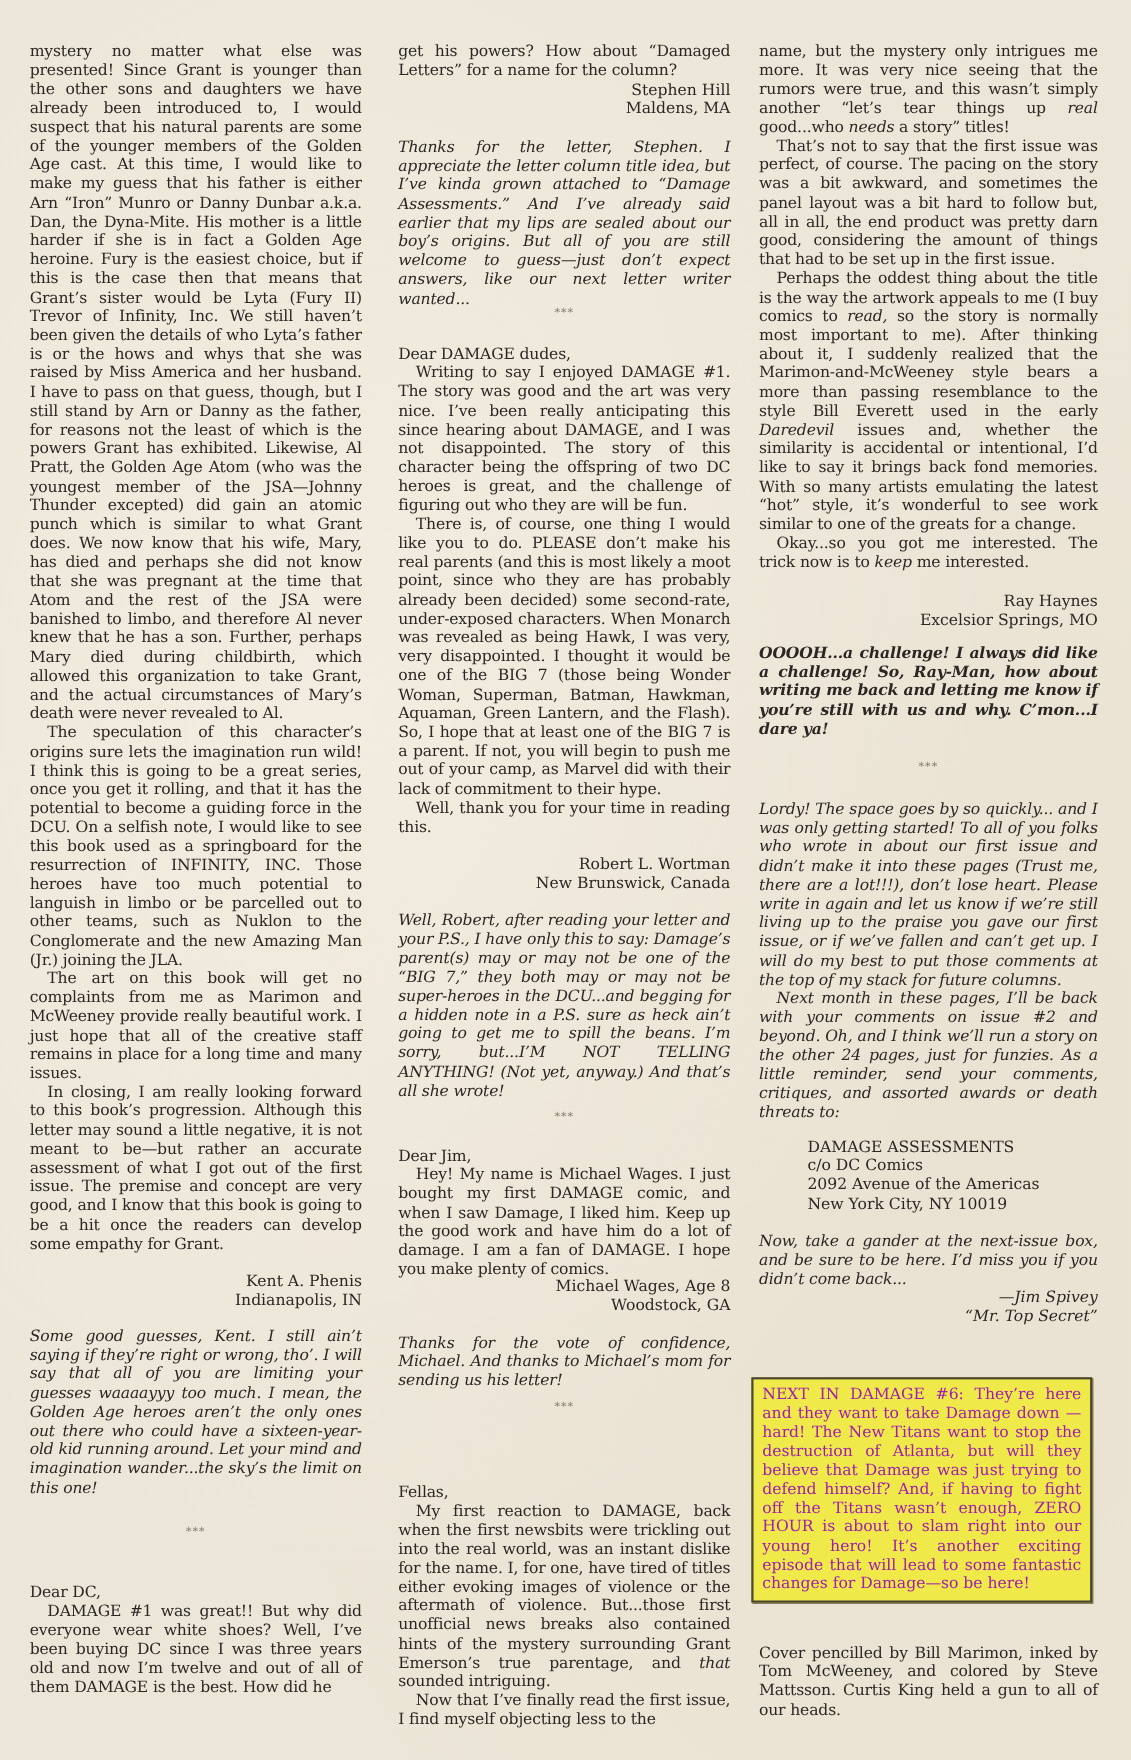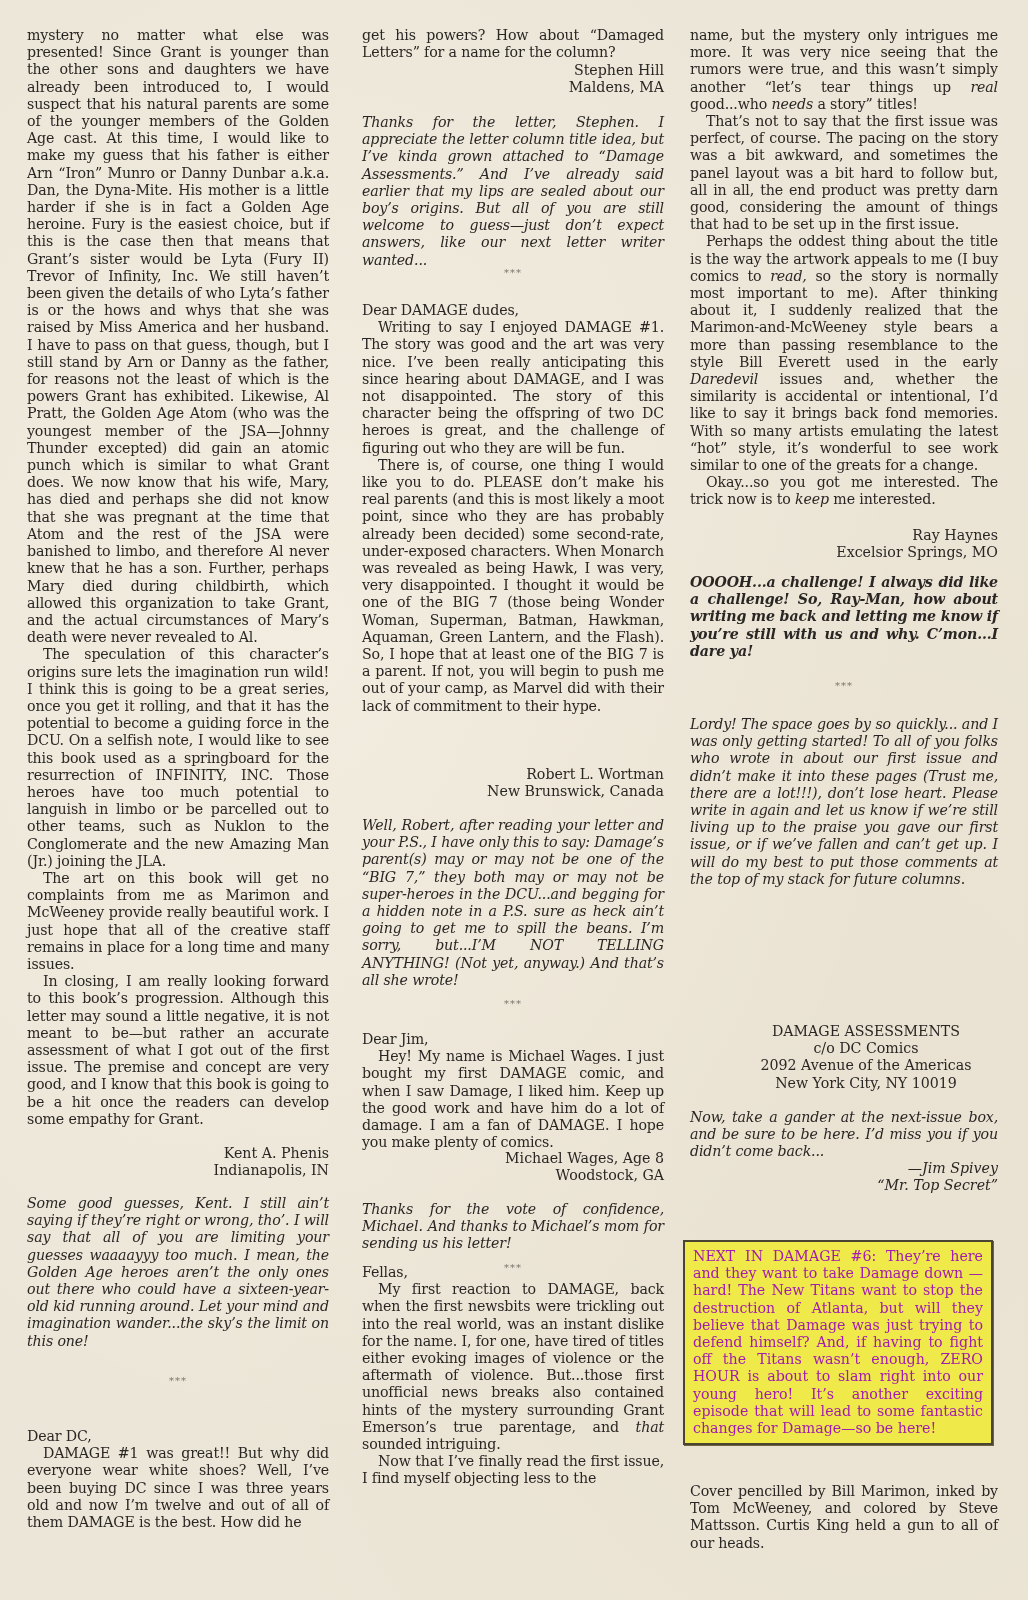"mystery no matter what else" .page { margin-top: none -> 12px }
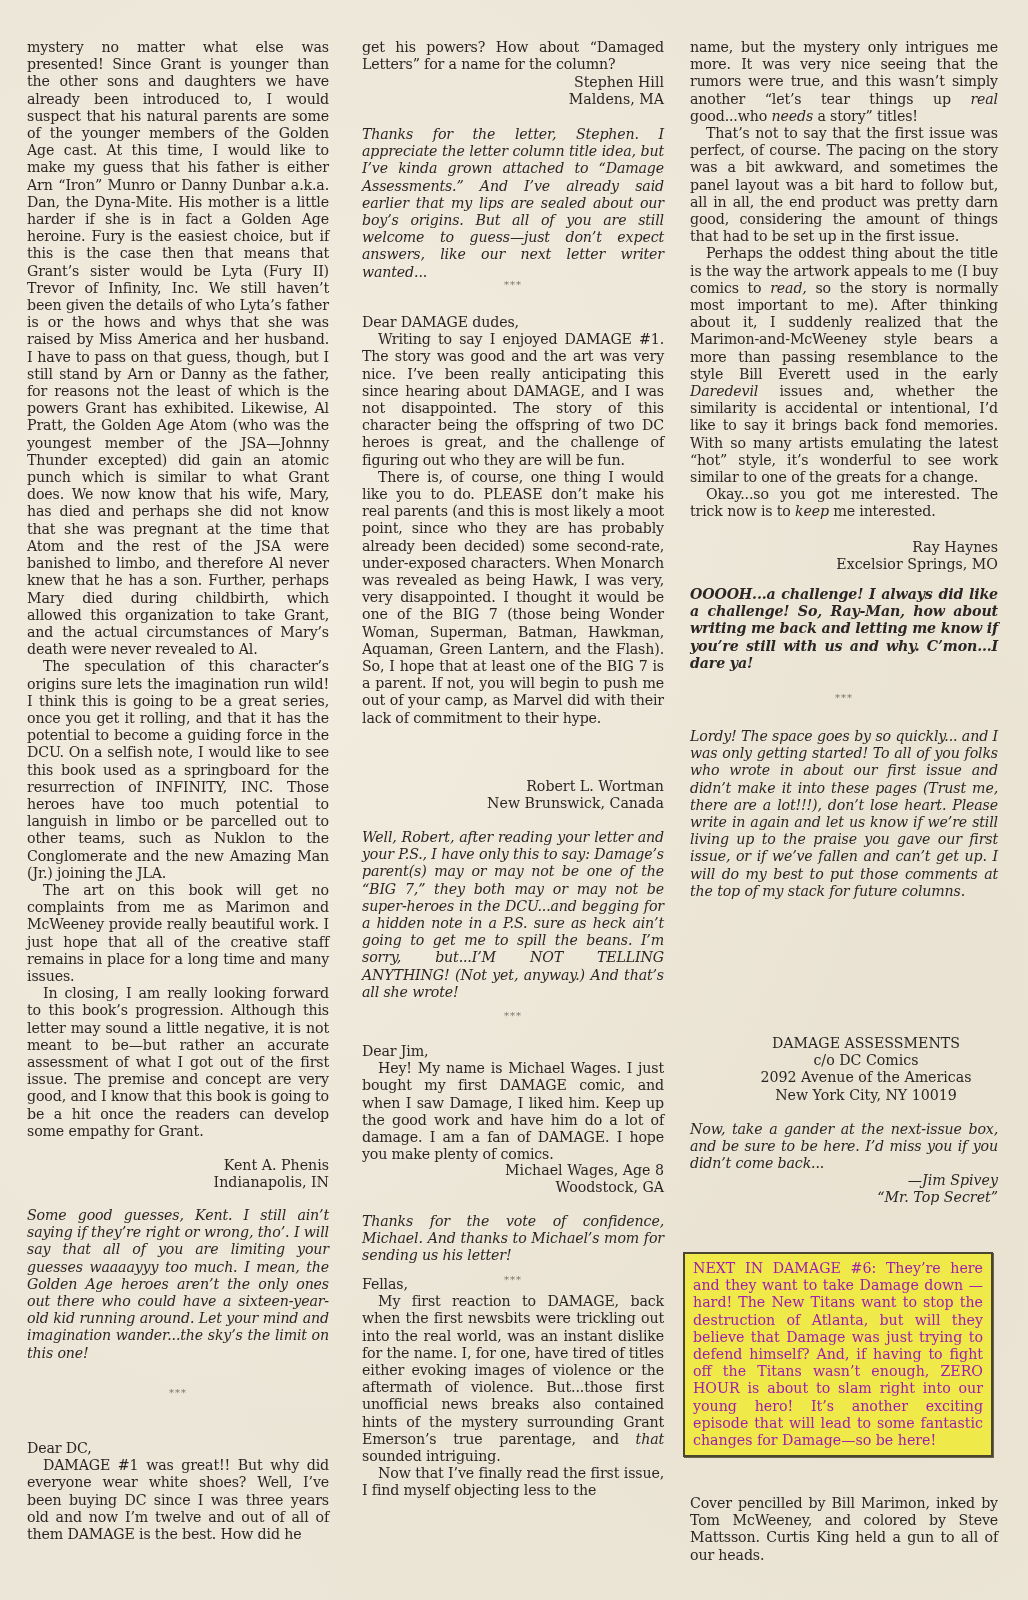"Well, thank you for your" p.t { html: none -> <p>Well, thank you for your time in reading this.</p> }
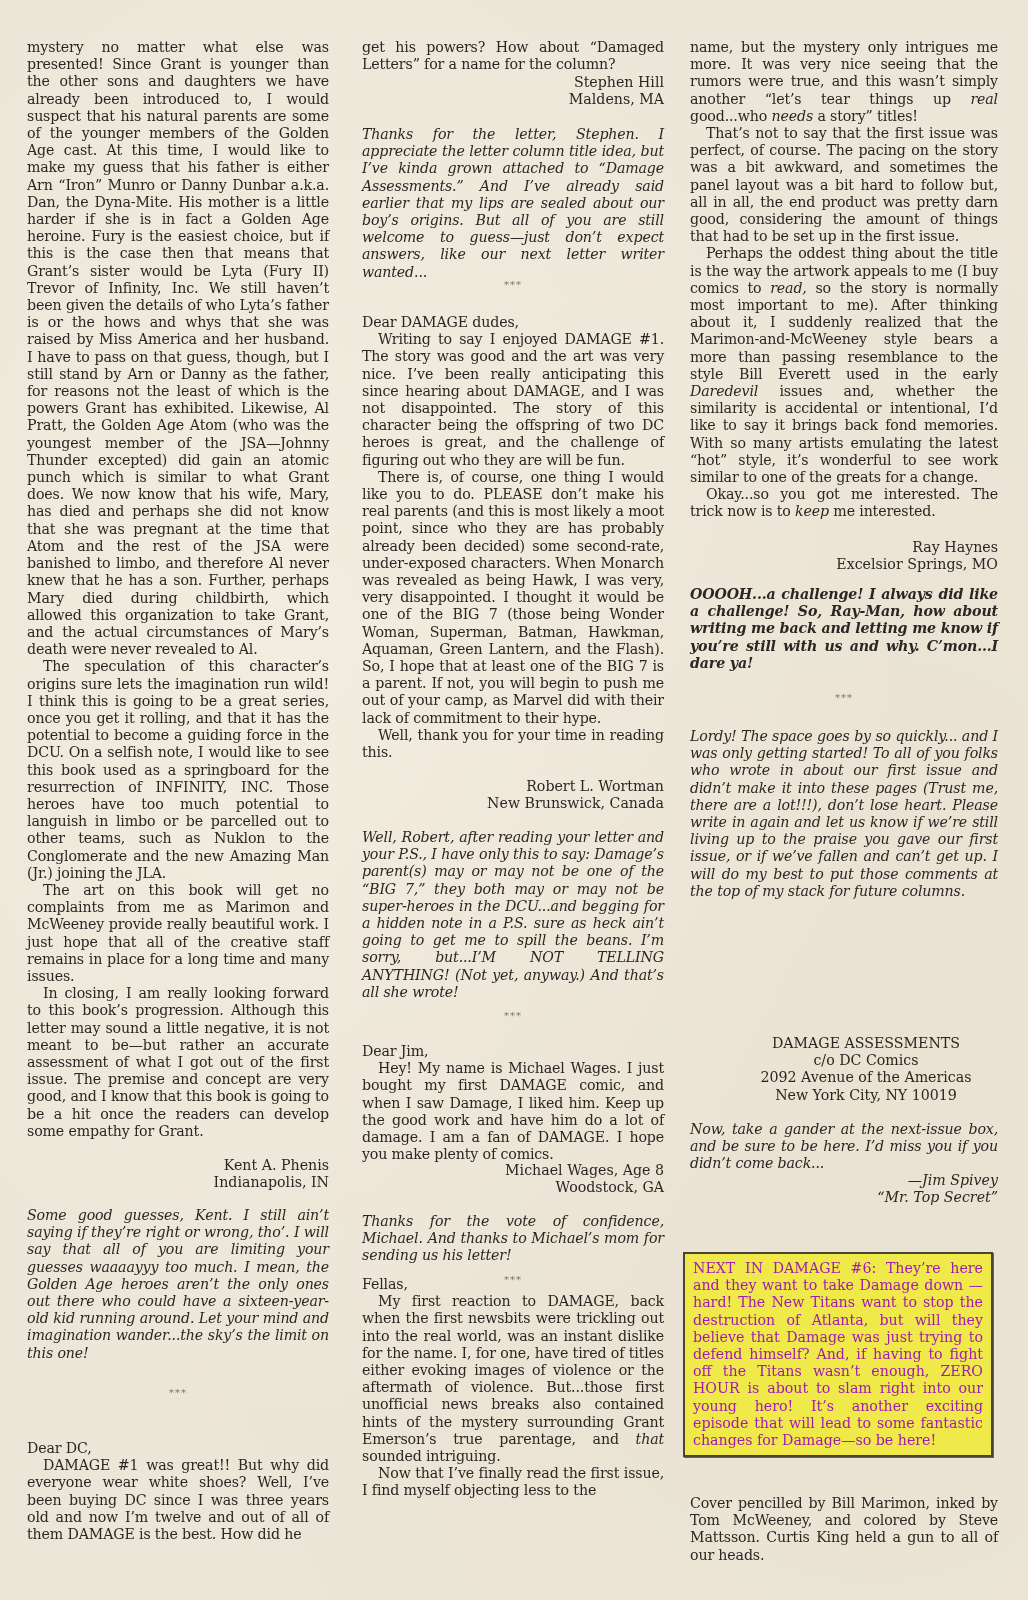"Next month in these pages," p.t { html: none -> <p>Next month in these pages, I’ll be back with your comments on issue #2 and beyond. Oh, and I think we’ll run a story on the other 24 pages, just for funzies. As a little reminder, send your comments, critiques, and assorted awards or death threats to:</p> }
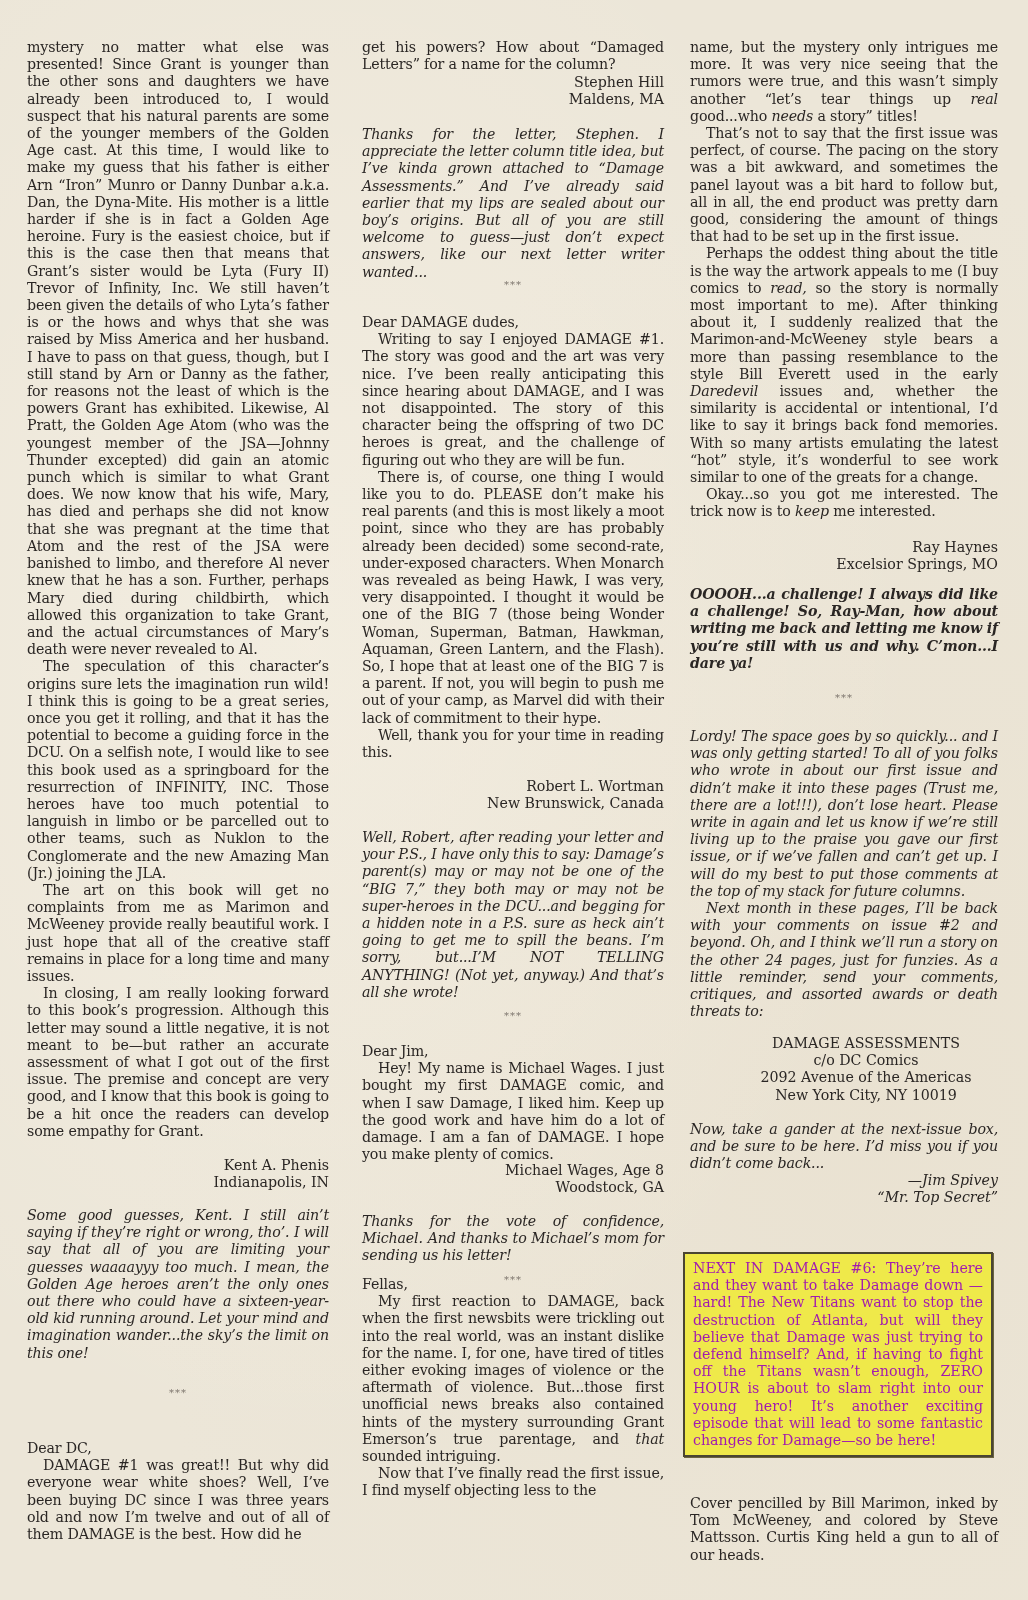"DAMAGE ASSESSMENTS" .addr { text-align: center -> left }
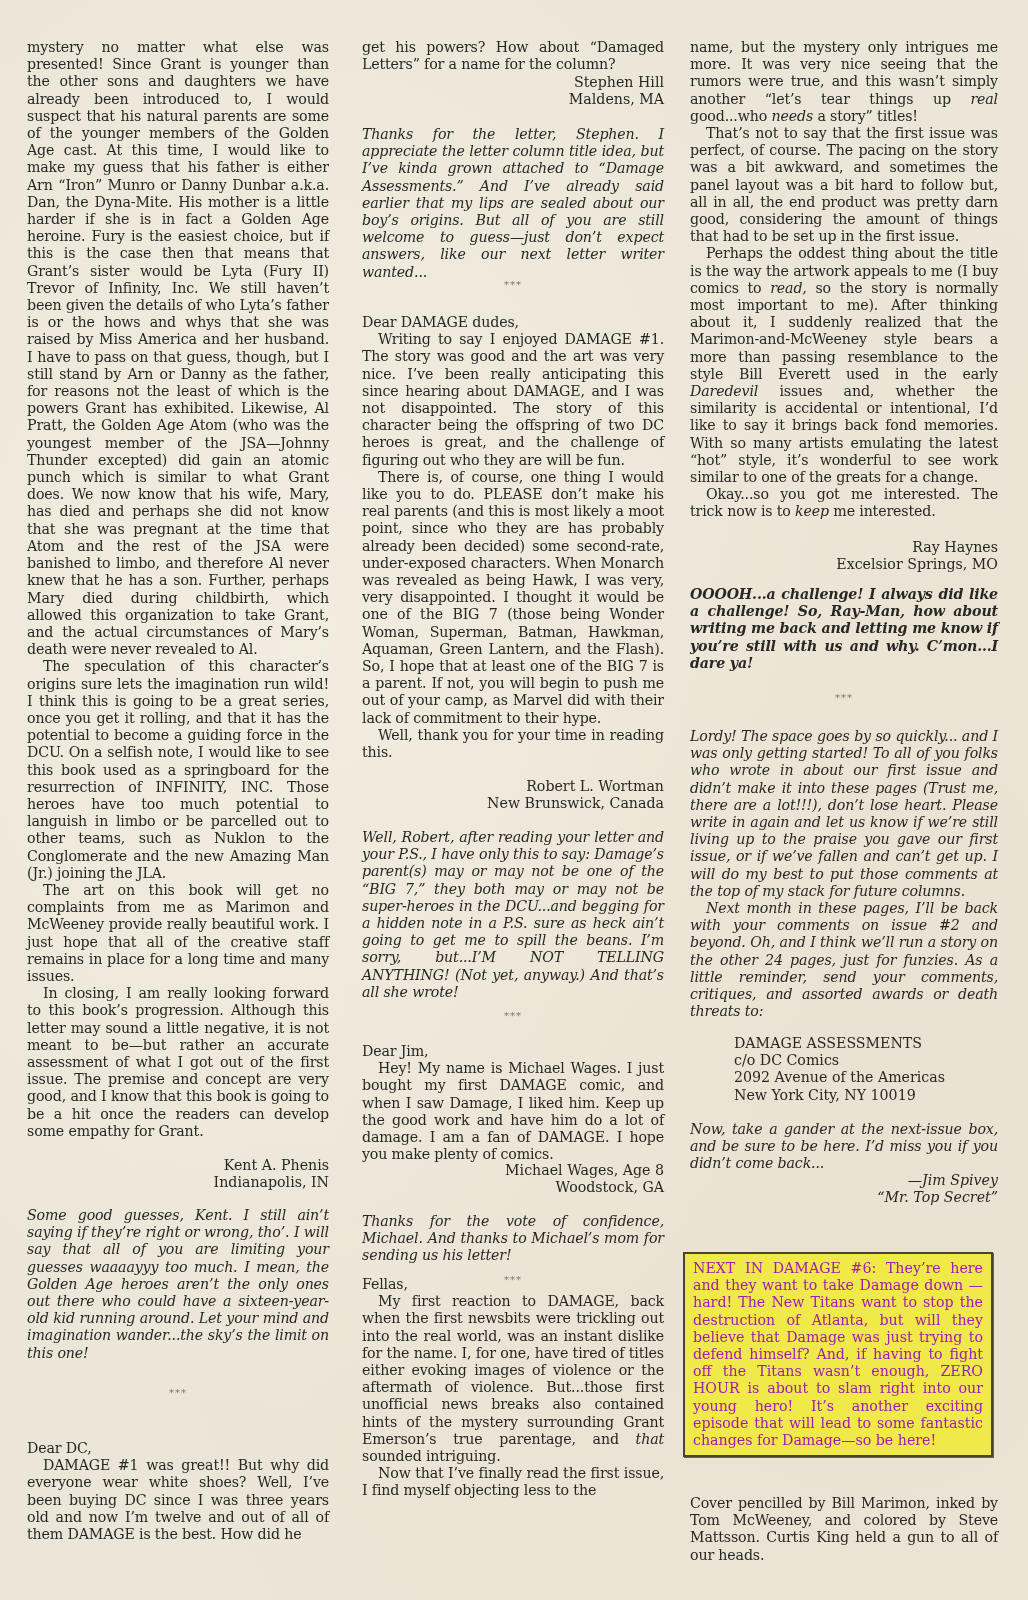"Fellas," div.blk { top: 1264px -> 1337px }
